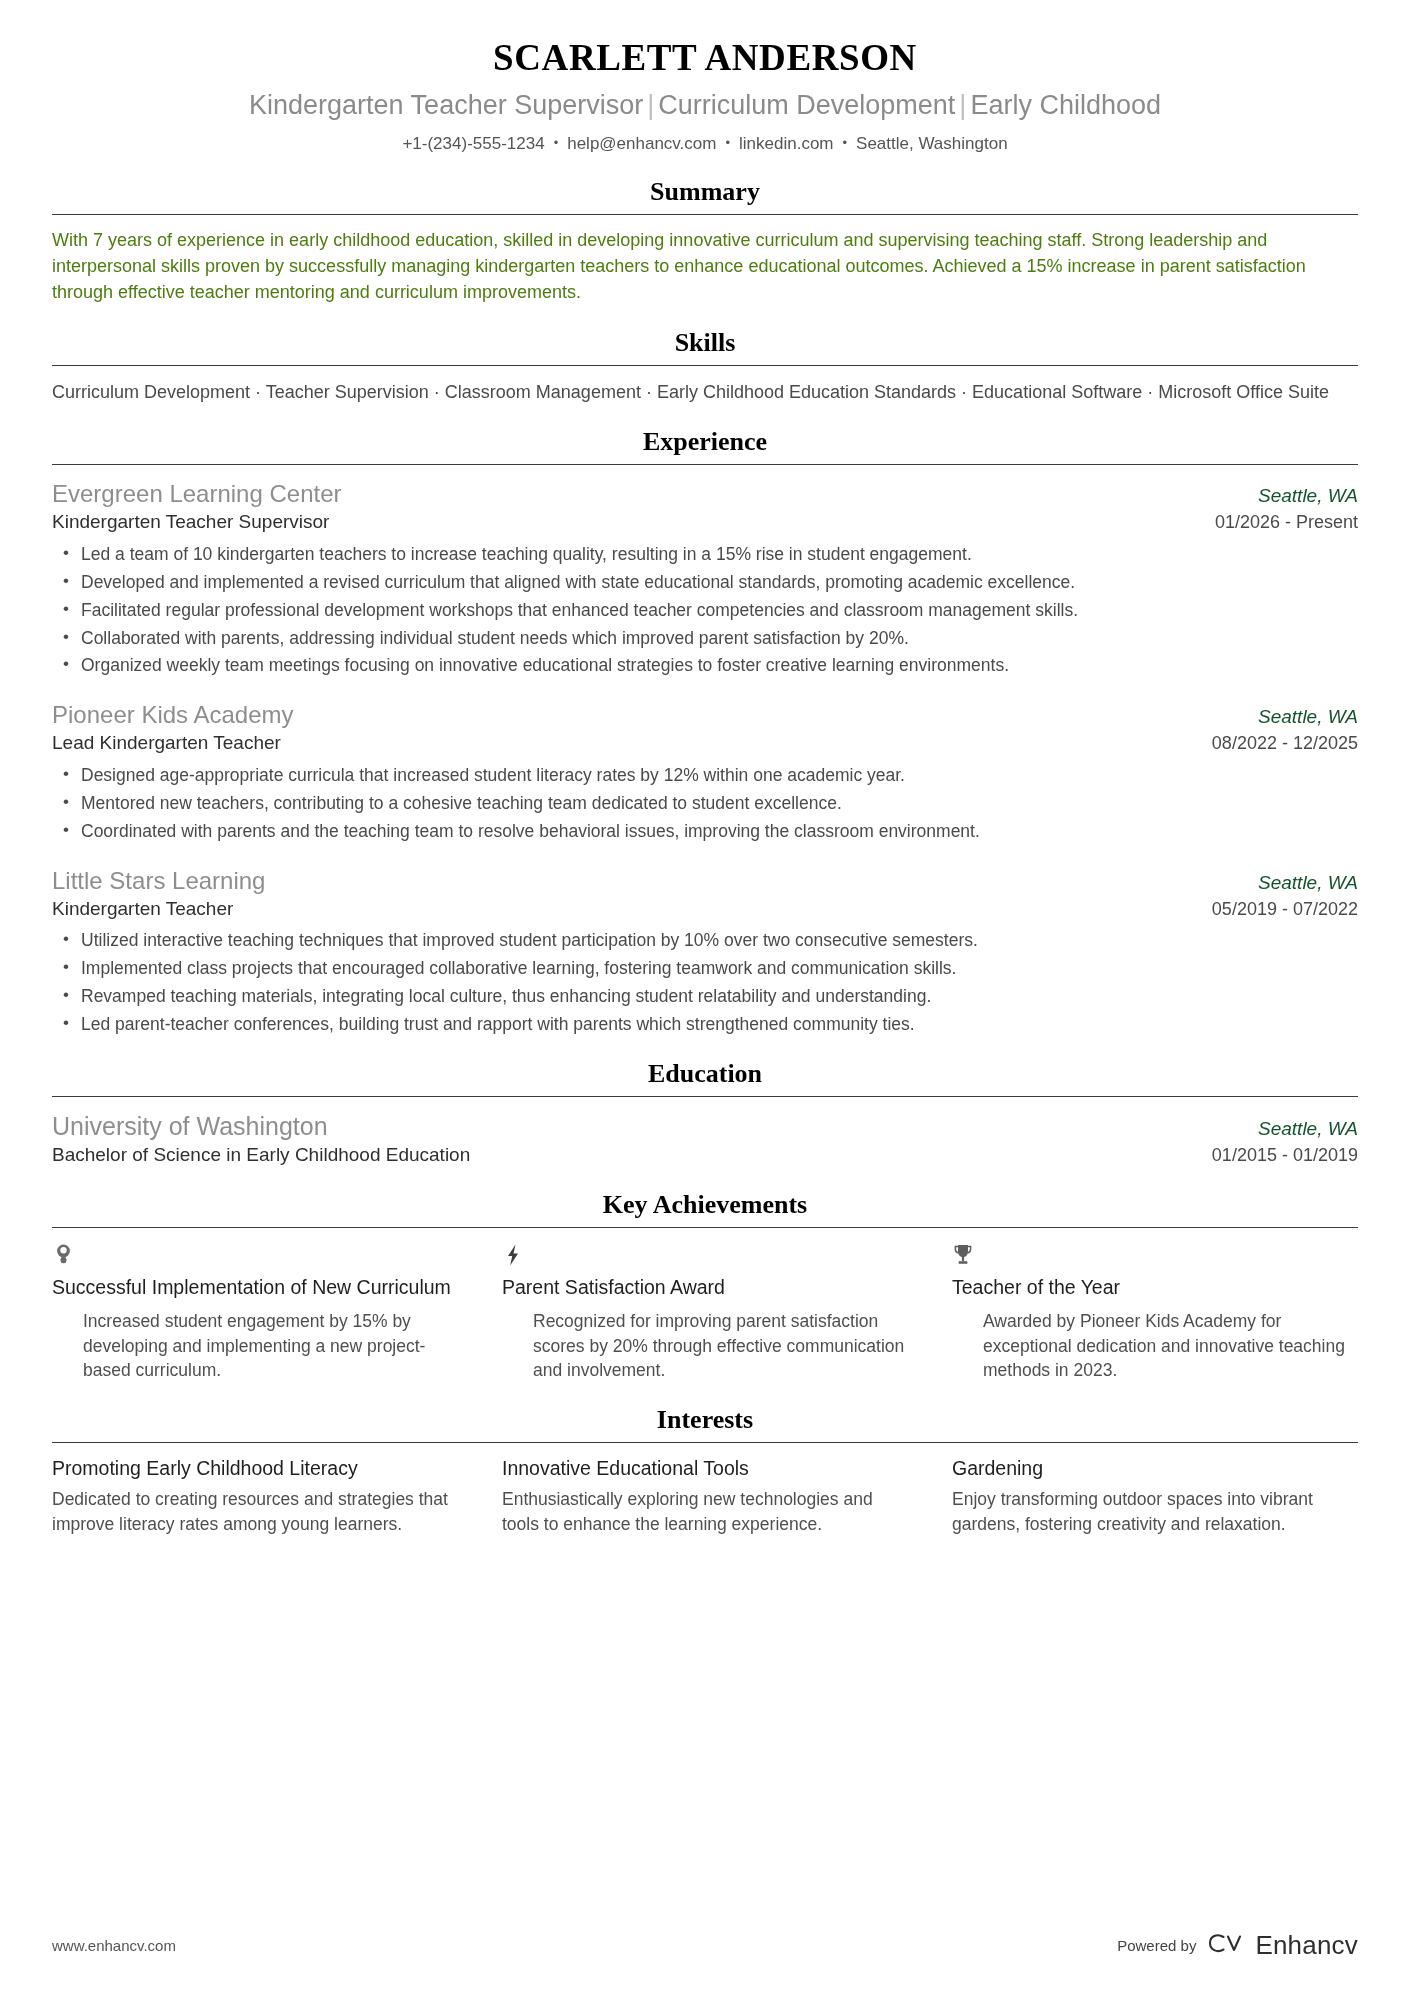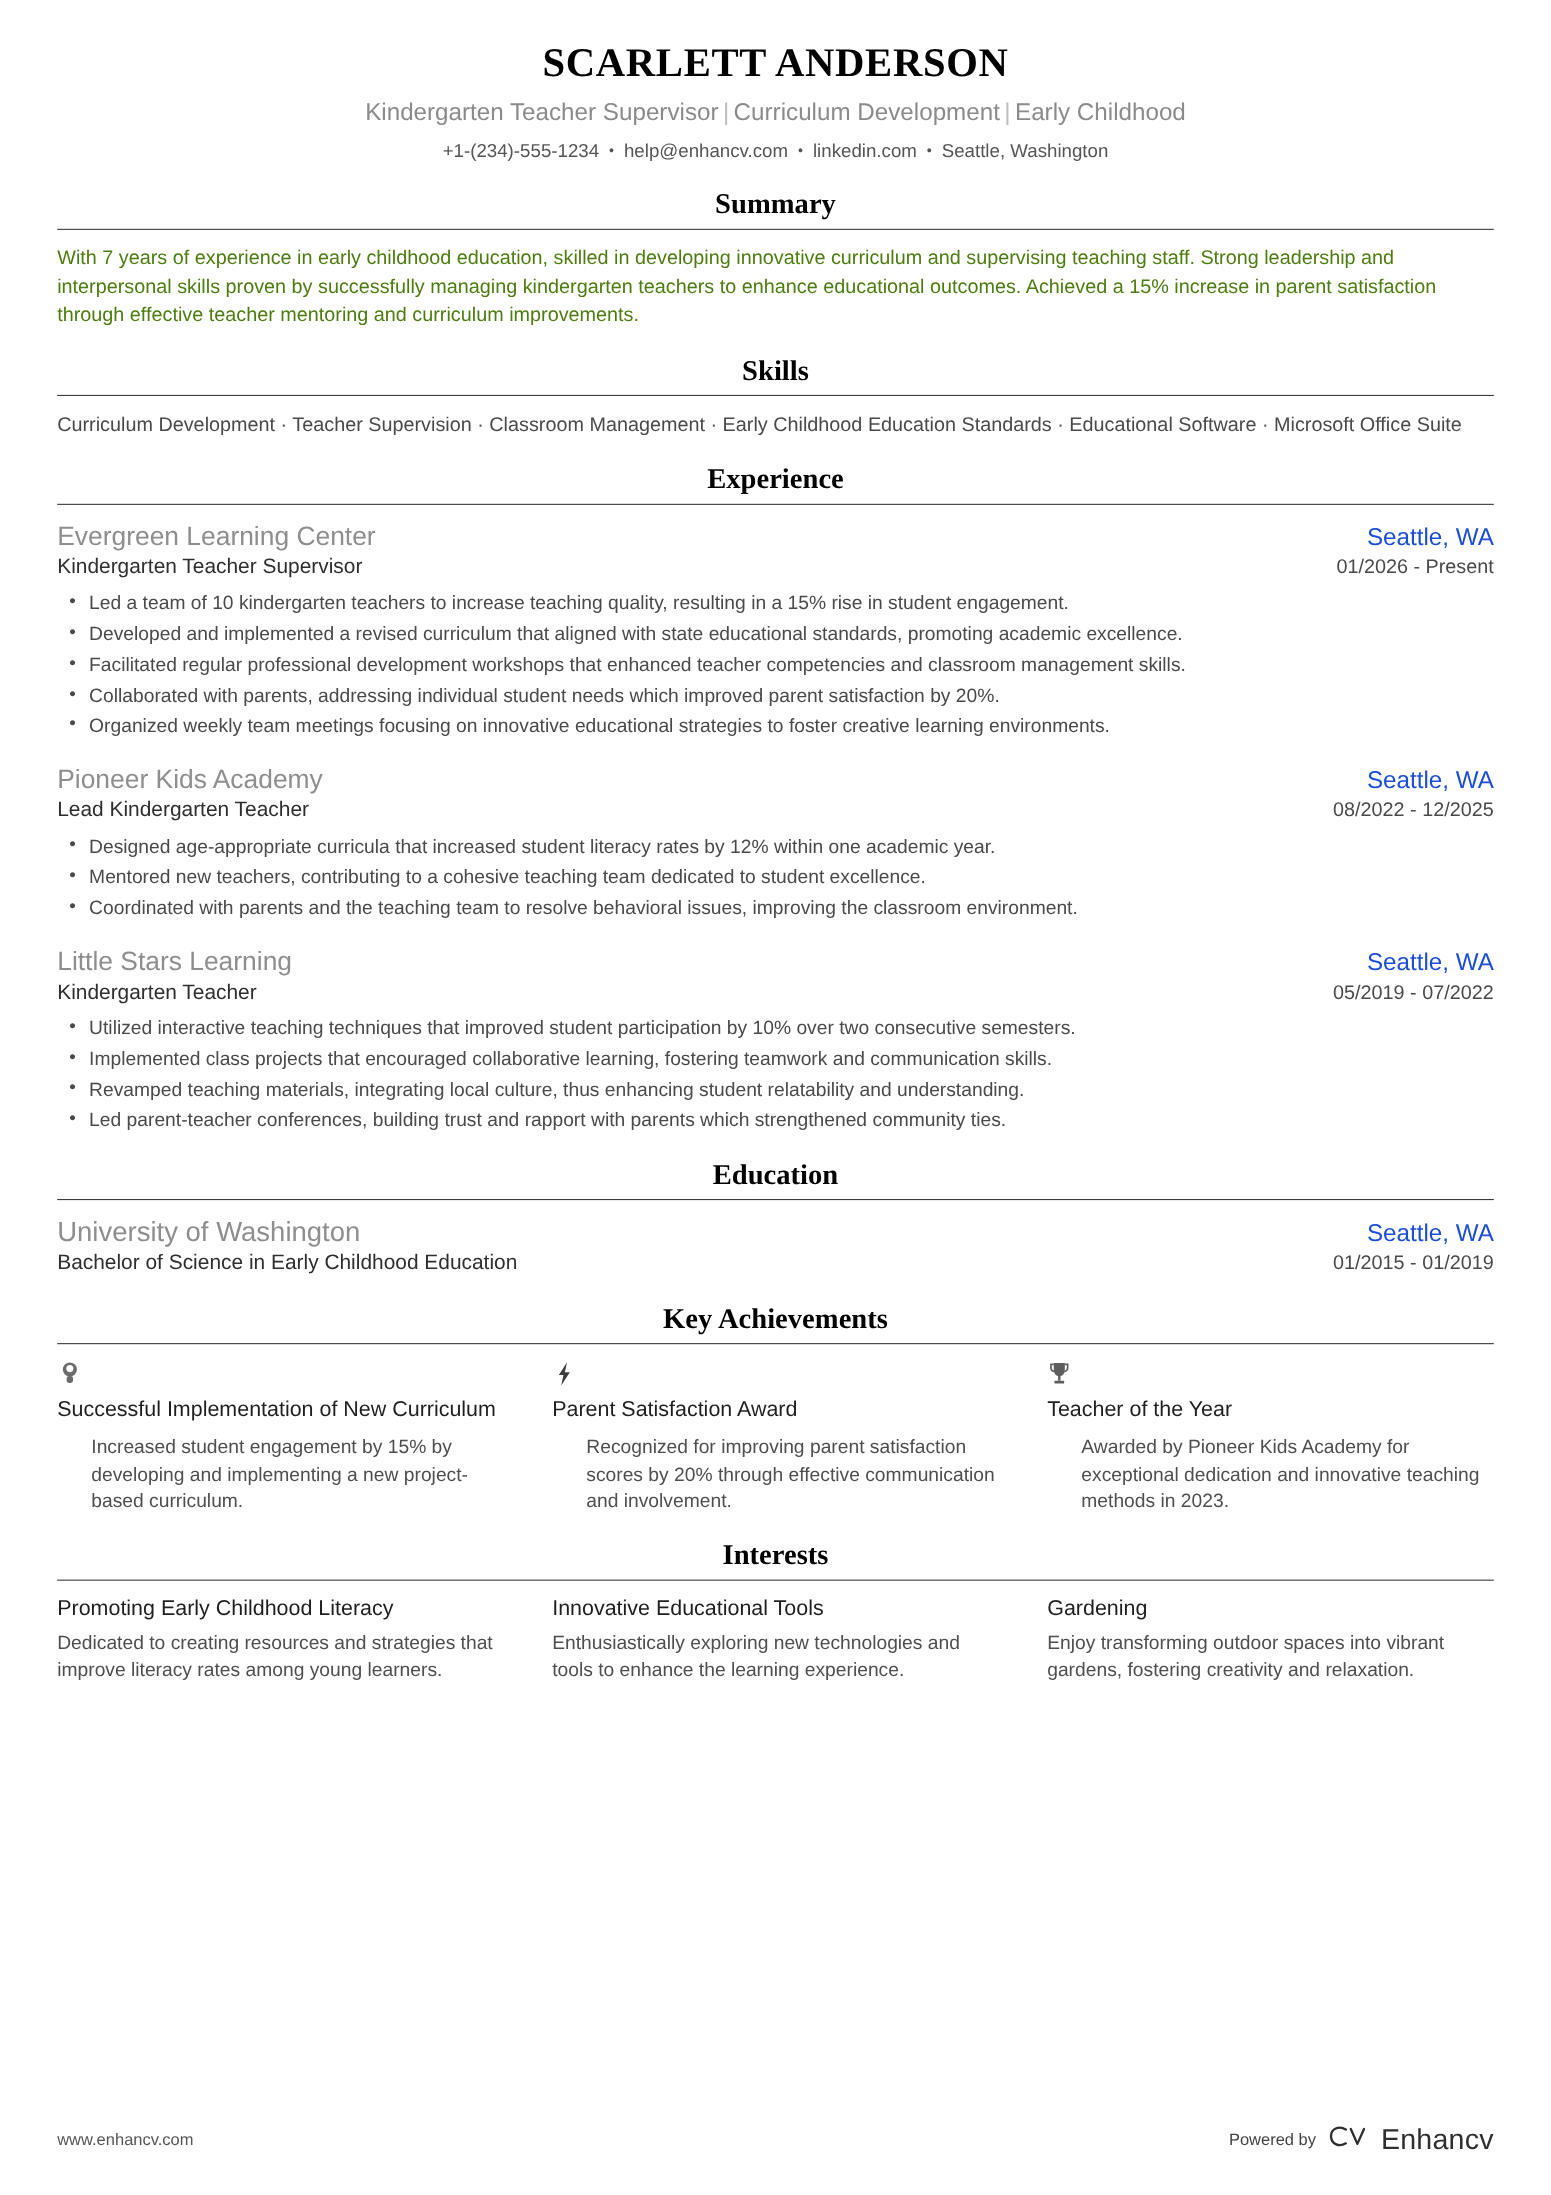"Kindergarten Teacher Supervisor |" .headline { font-size: 22px -> 27px }
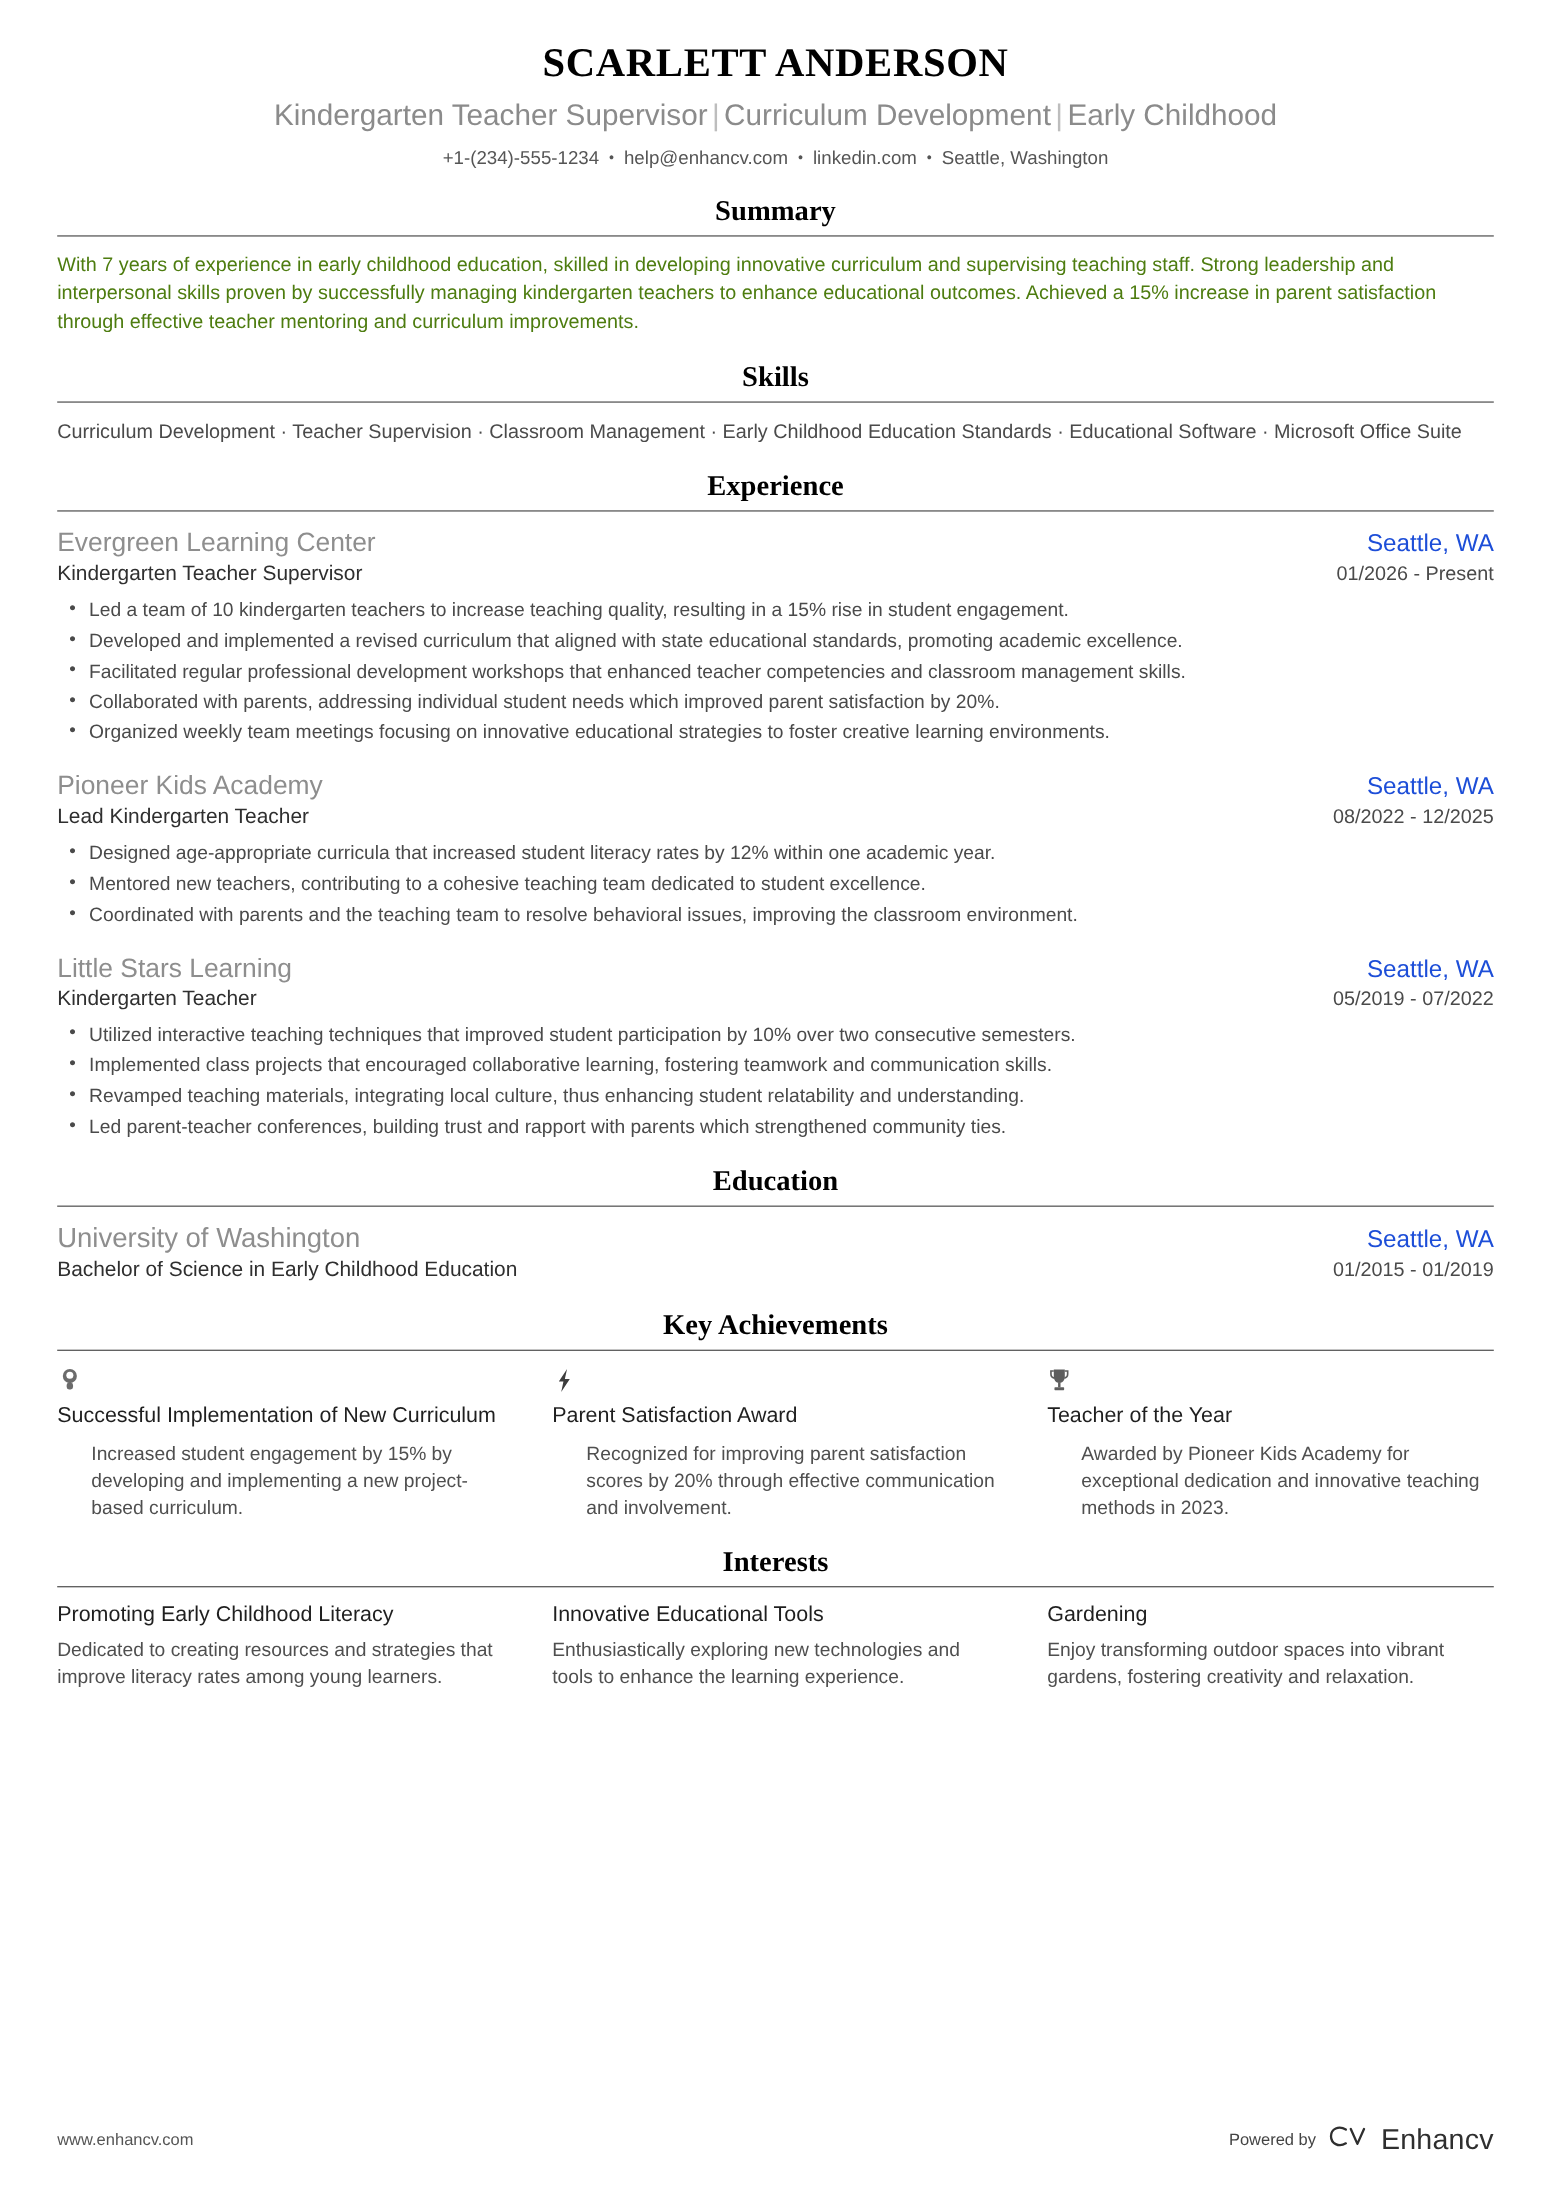"Seattle, WA" .loc { color: #1d4ed8 -> #14532d; font-size: 22px -> 19px; font-style: none -> italic }
